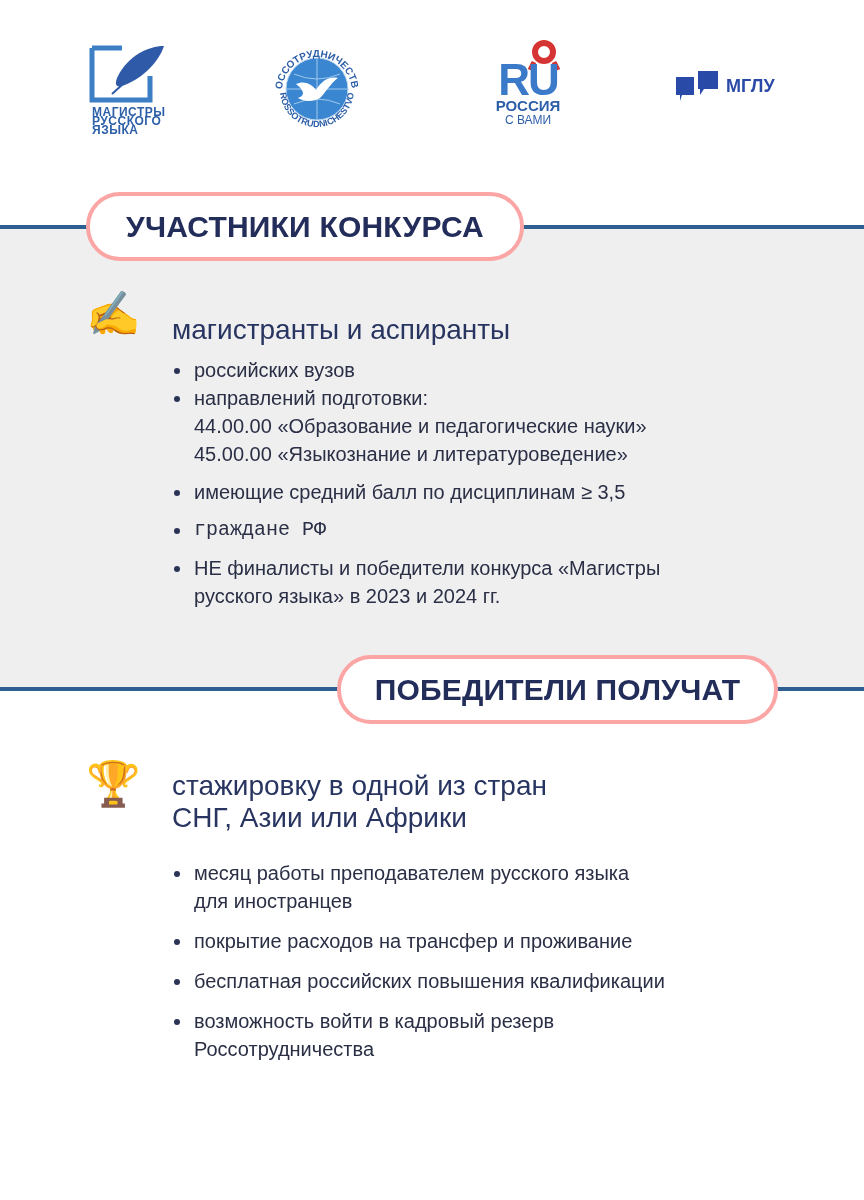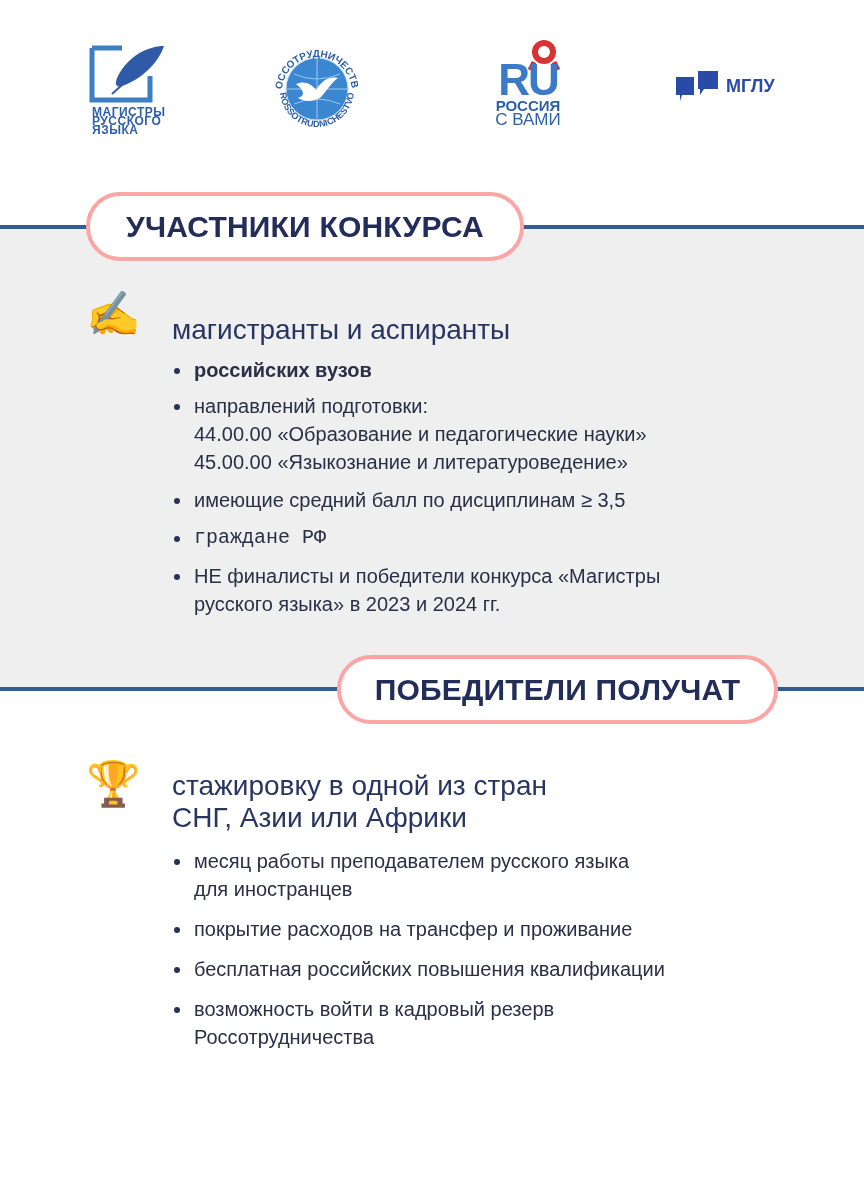"С ВАМИ" div { font-size: 17px -> 12px }
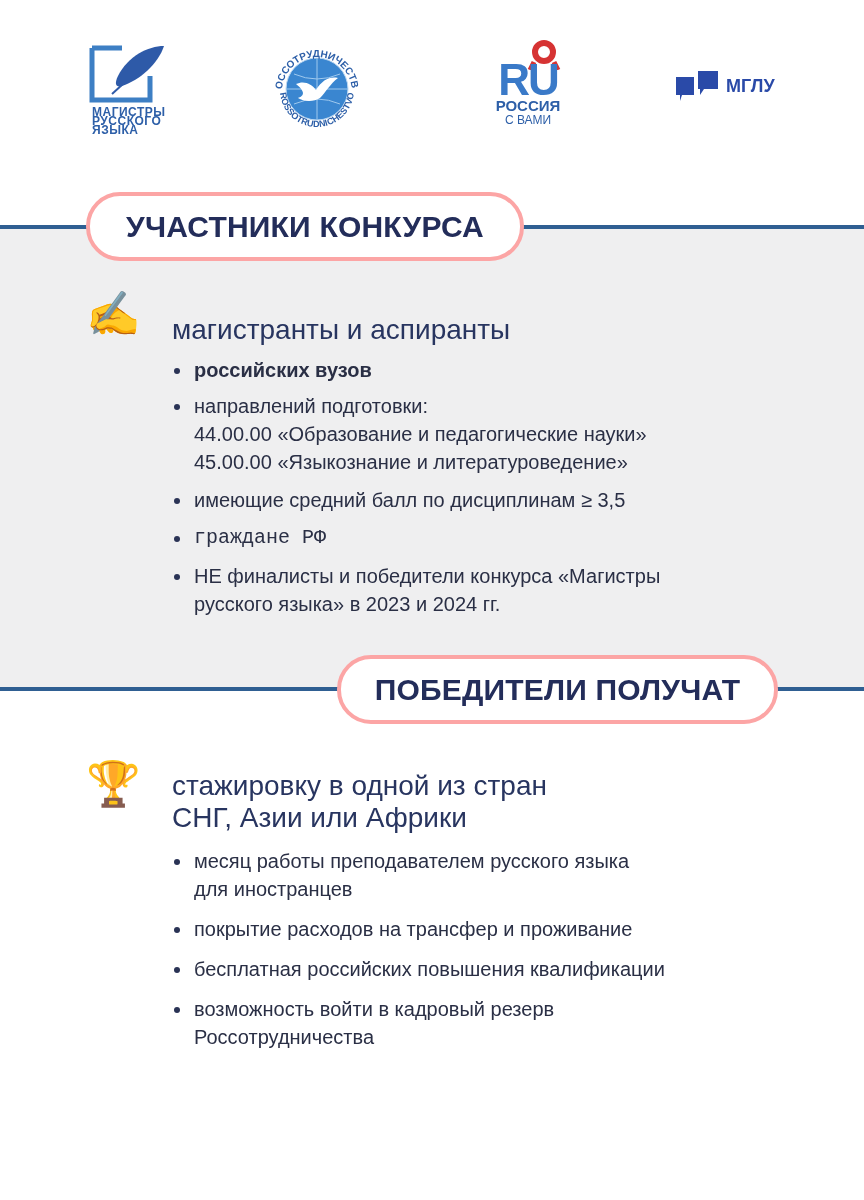"российских вузов" li { font-weight: bold -> none; margin-bottom: 8px -> 0 }
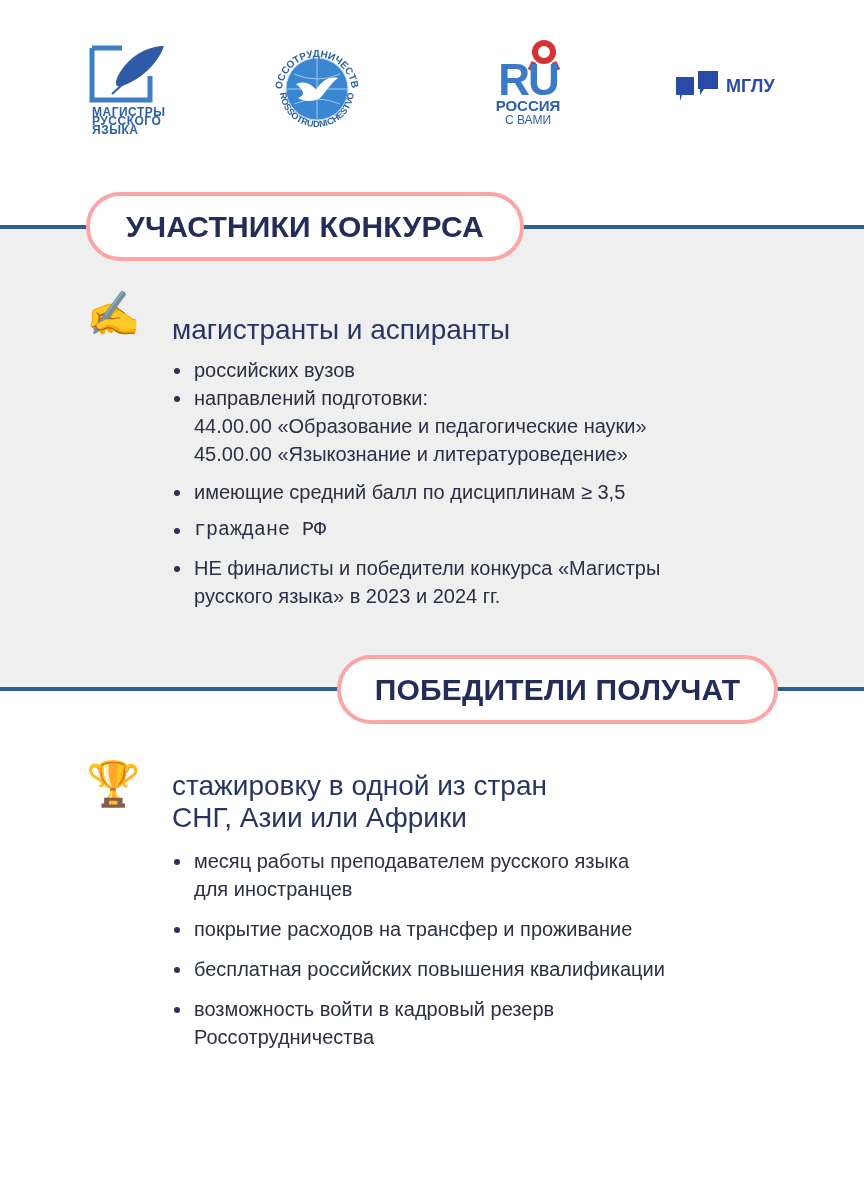"месяц работы преподавателем русского" li { margin-top: none -> 12px }
